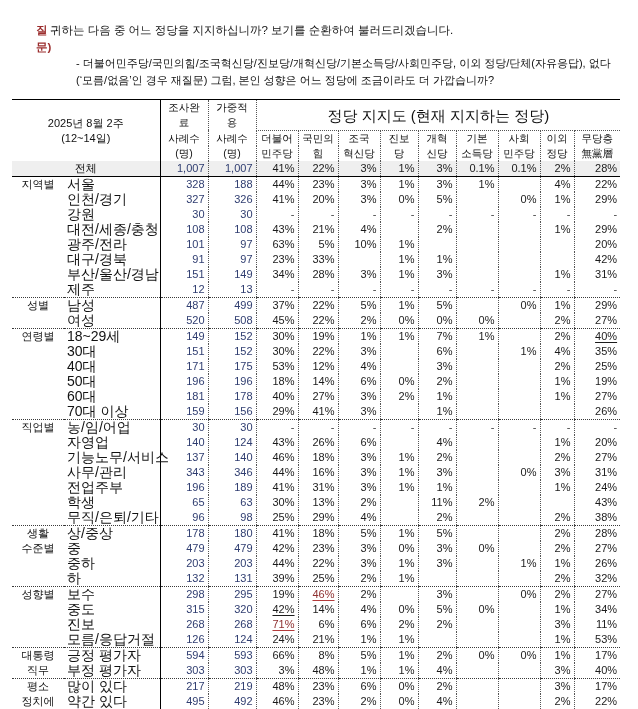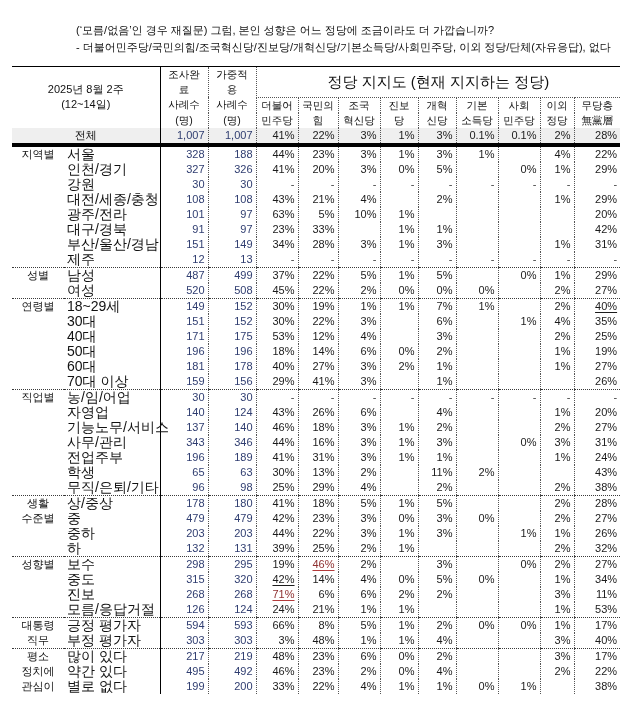"질문)" div.qrow { html: none -> <div> <div>질문)</div> <div>귀하는 다음 중 어느 정당을 지지하십니까? 보기를 순환하여 불러드리겠습니다.</div> </div> }
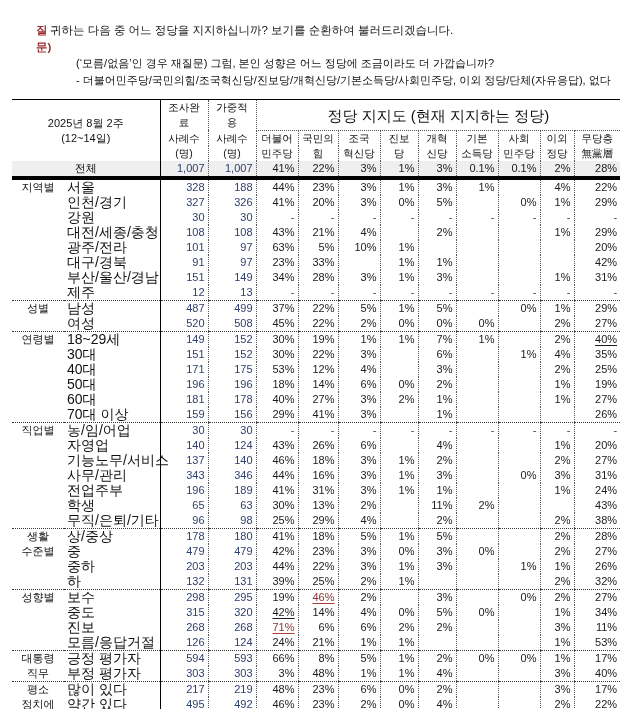"(‘모름/없음’인 경우 재질문) 그럼, 본인" div.qsub { order: before "- 더불어민주당/국민의힘/조국혁신당/진보당/개혁신당/기본소득당/사회민주당, 이외" -> after "- 더불어민주당/국민의힘/조국혁신당/진보당/개혁신당/기본소득당/사회민주당, 이외" }
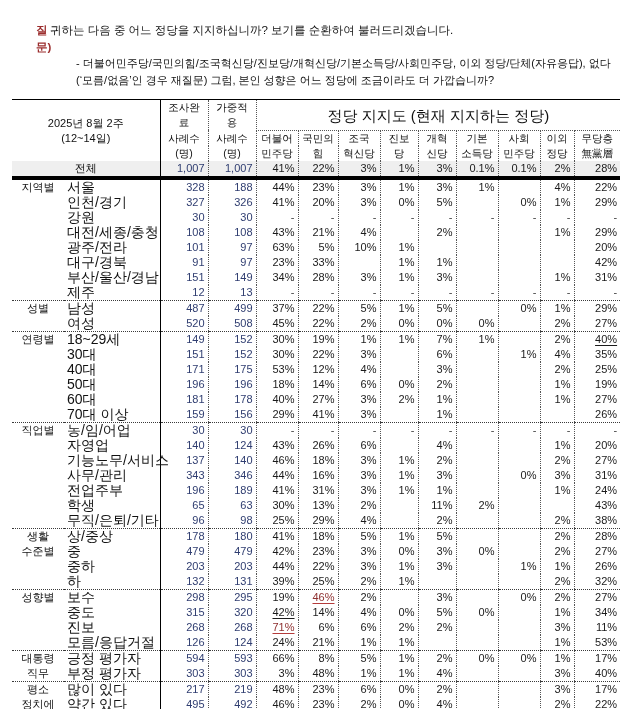"전체" .tline-thin { border-bottom: 4px solid #000000 -> 1px solid #000000 }
